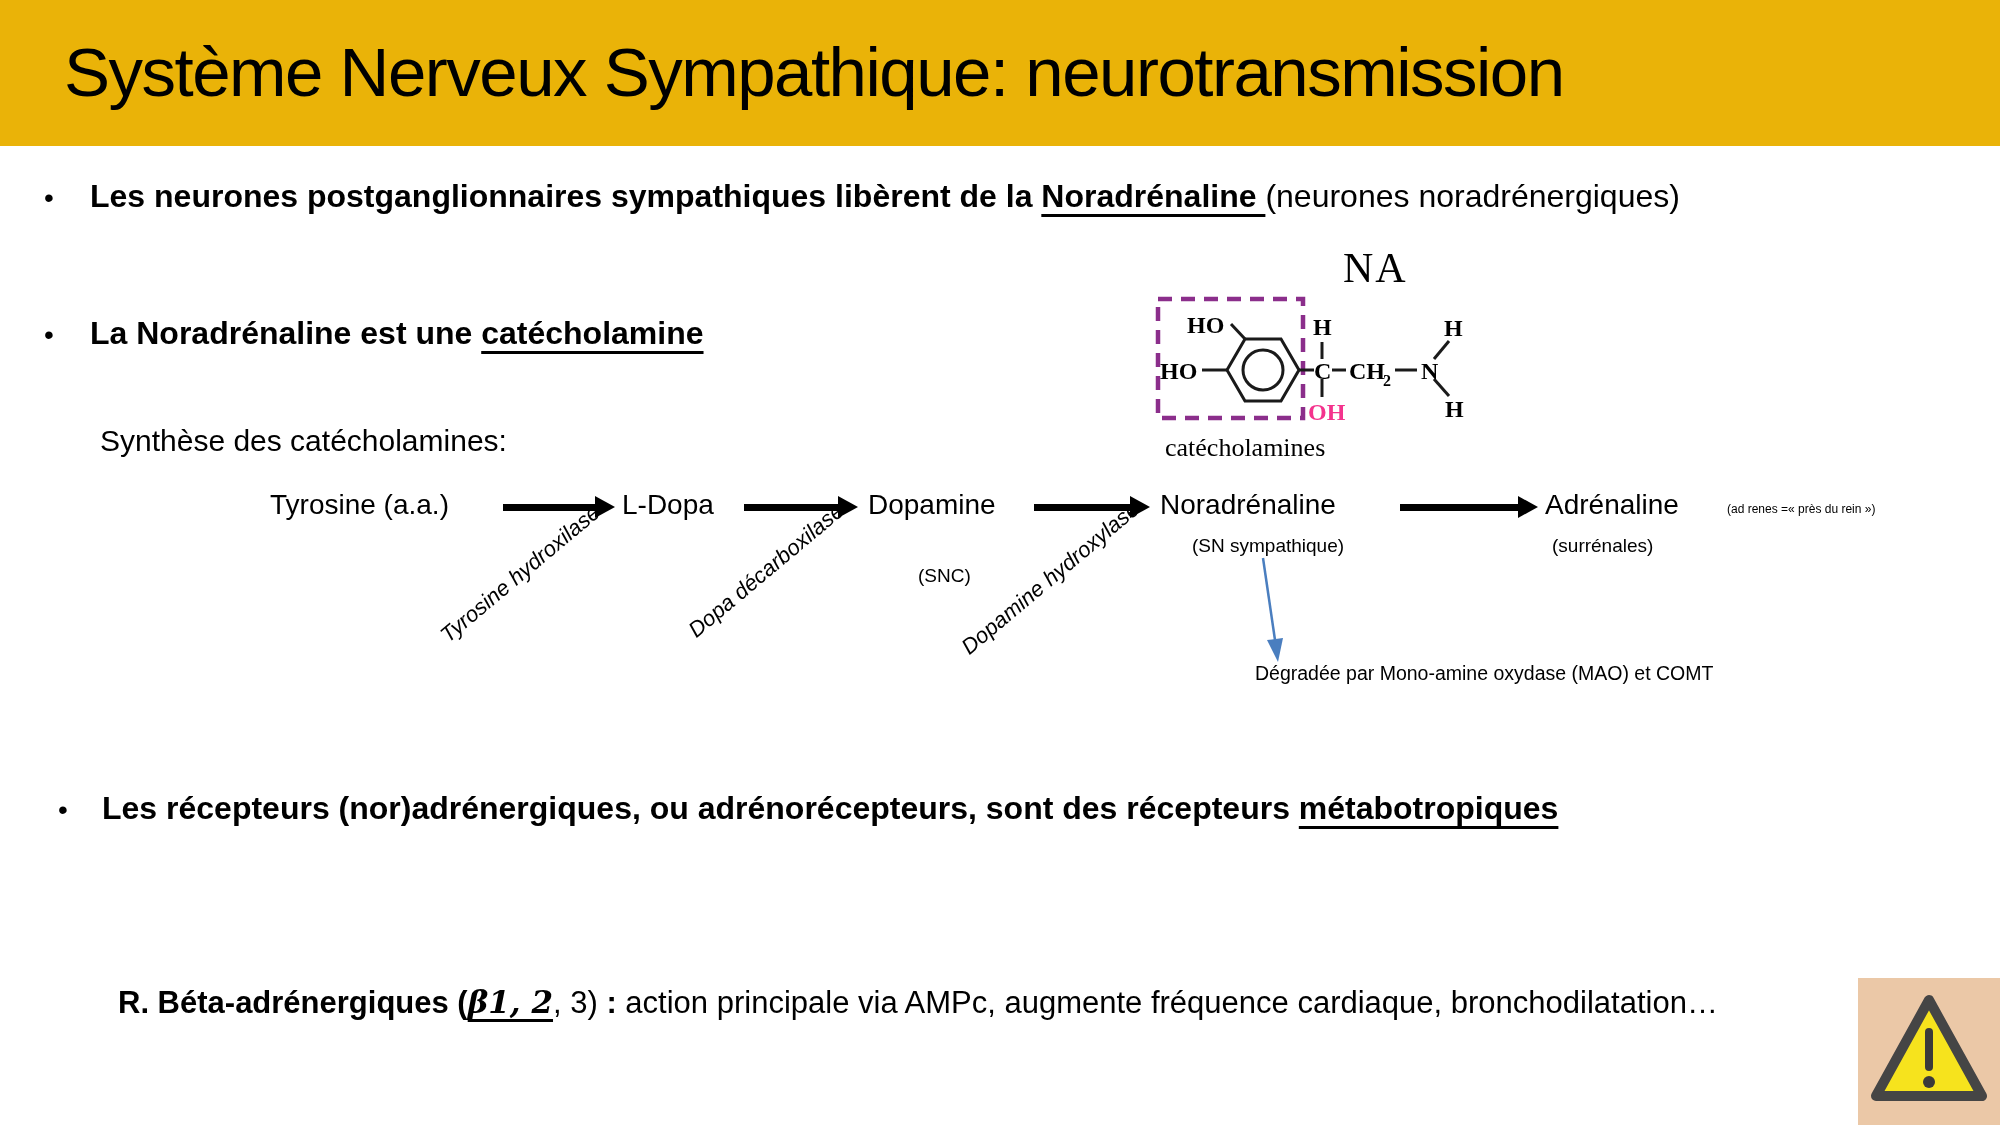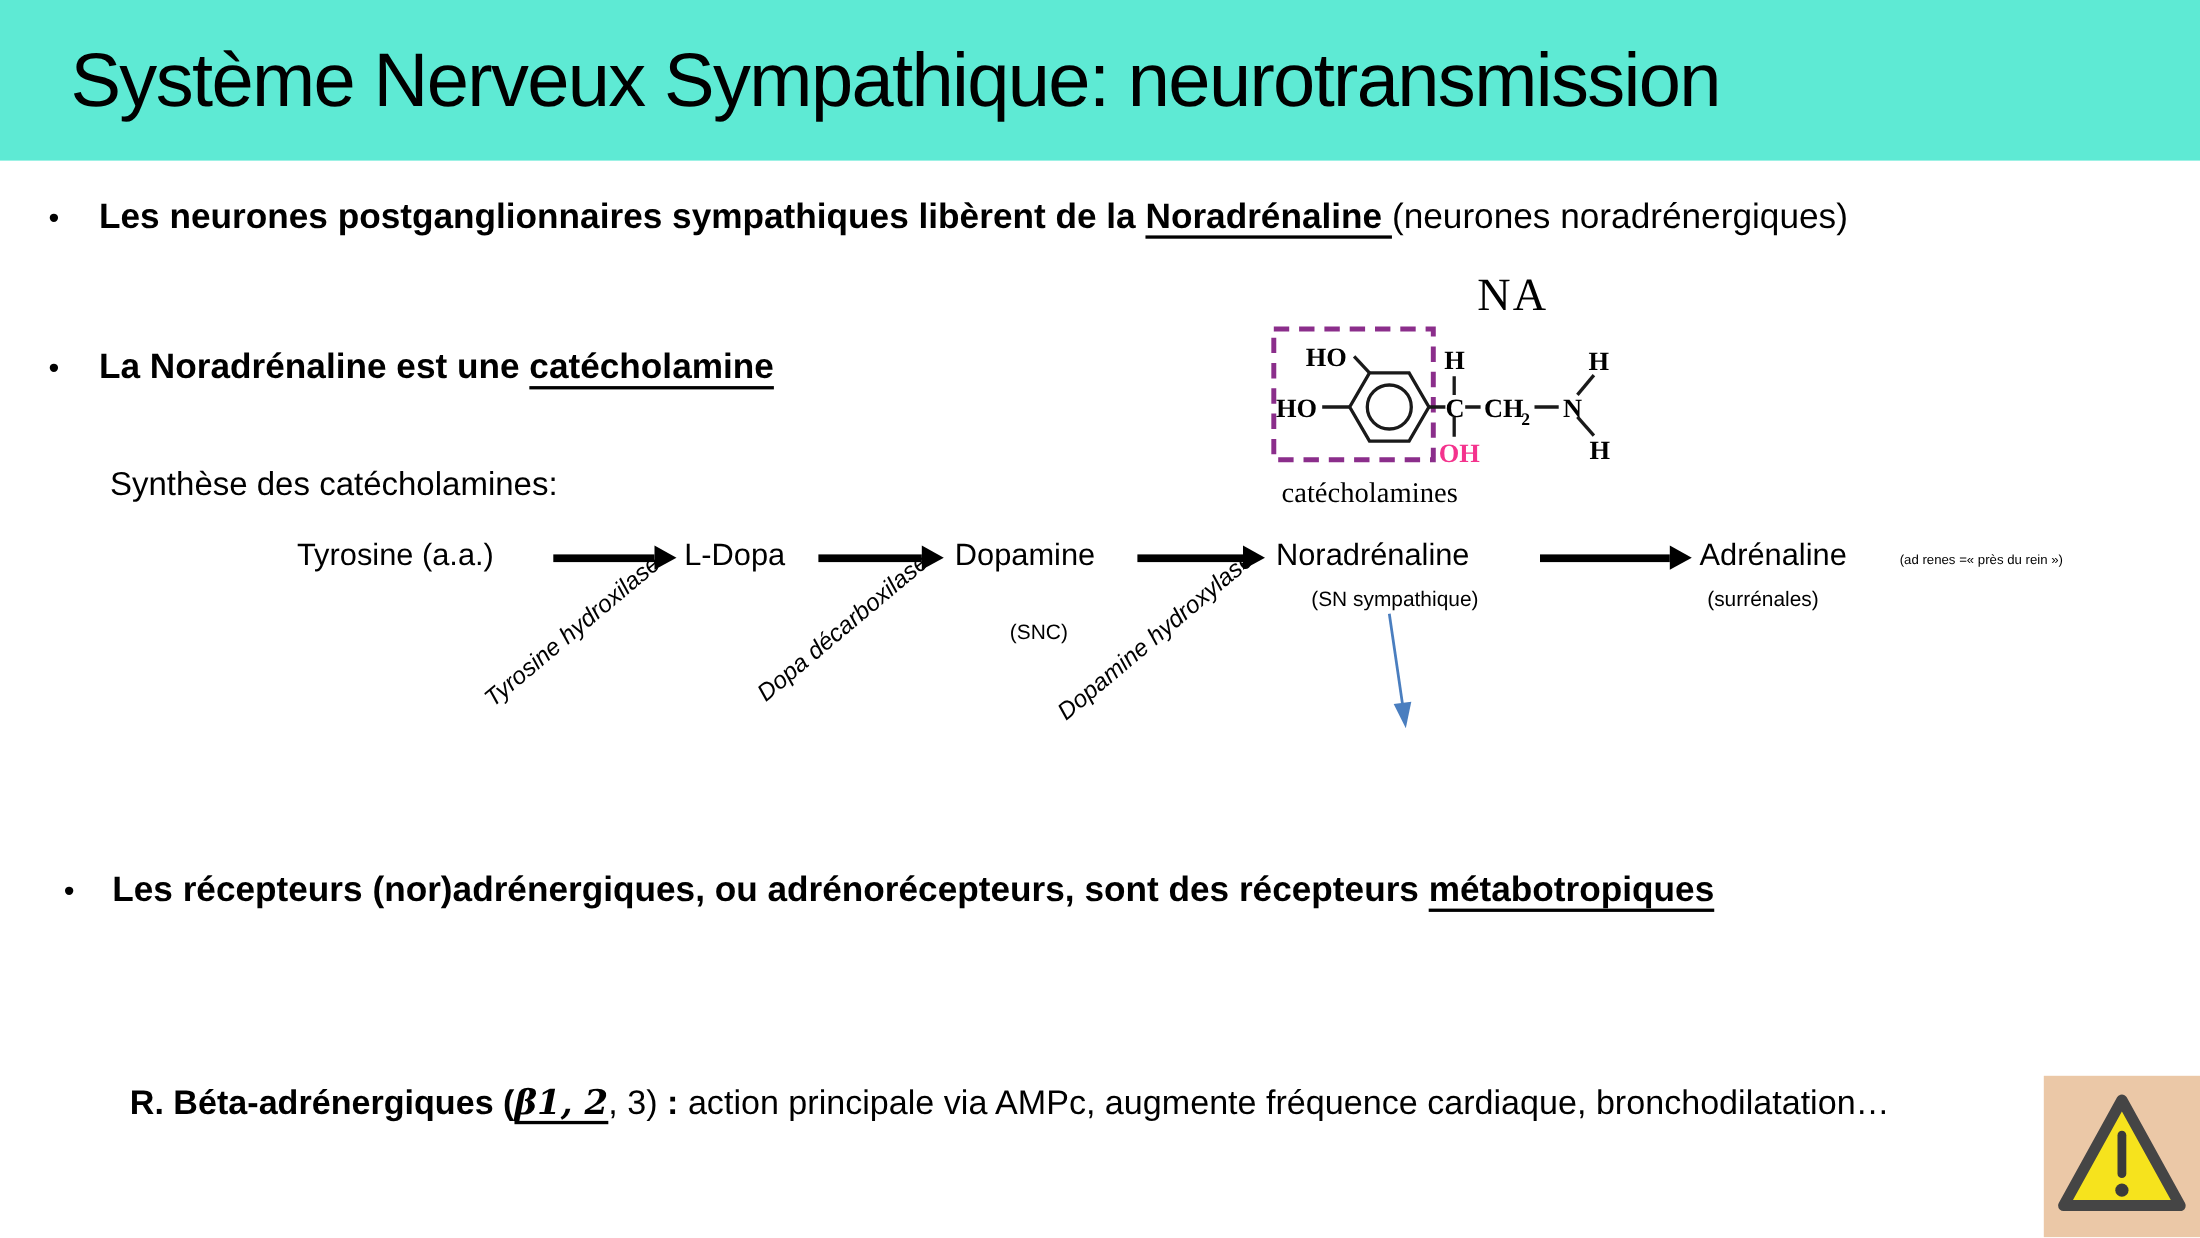"Système Nerveux Sympathique:" .banner { background: #5eead4 -> #eab308 }
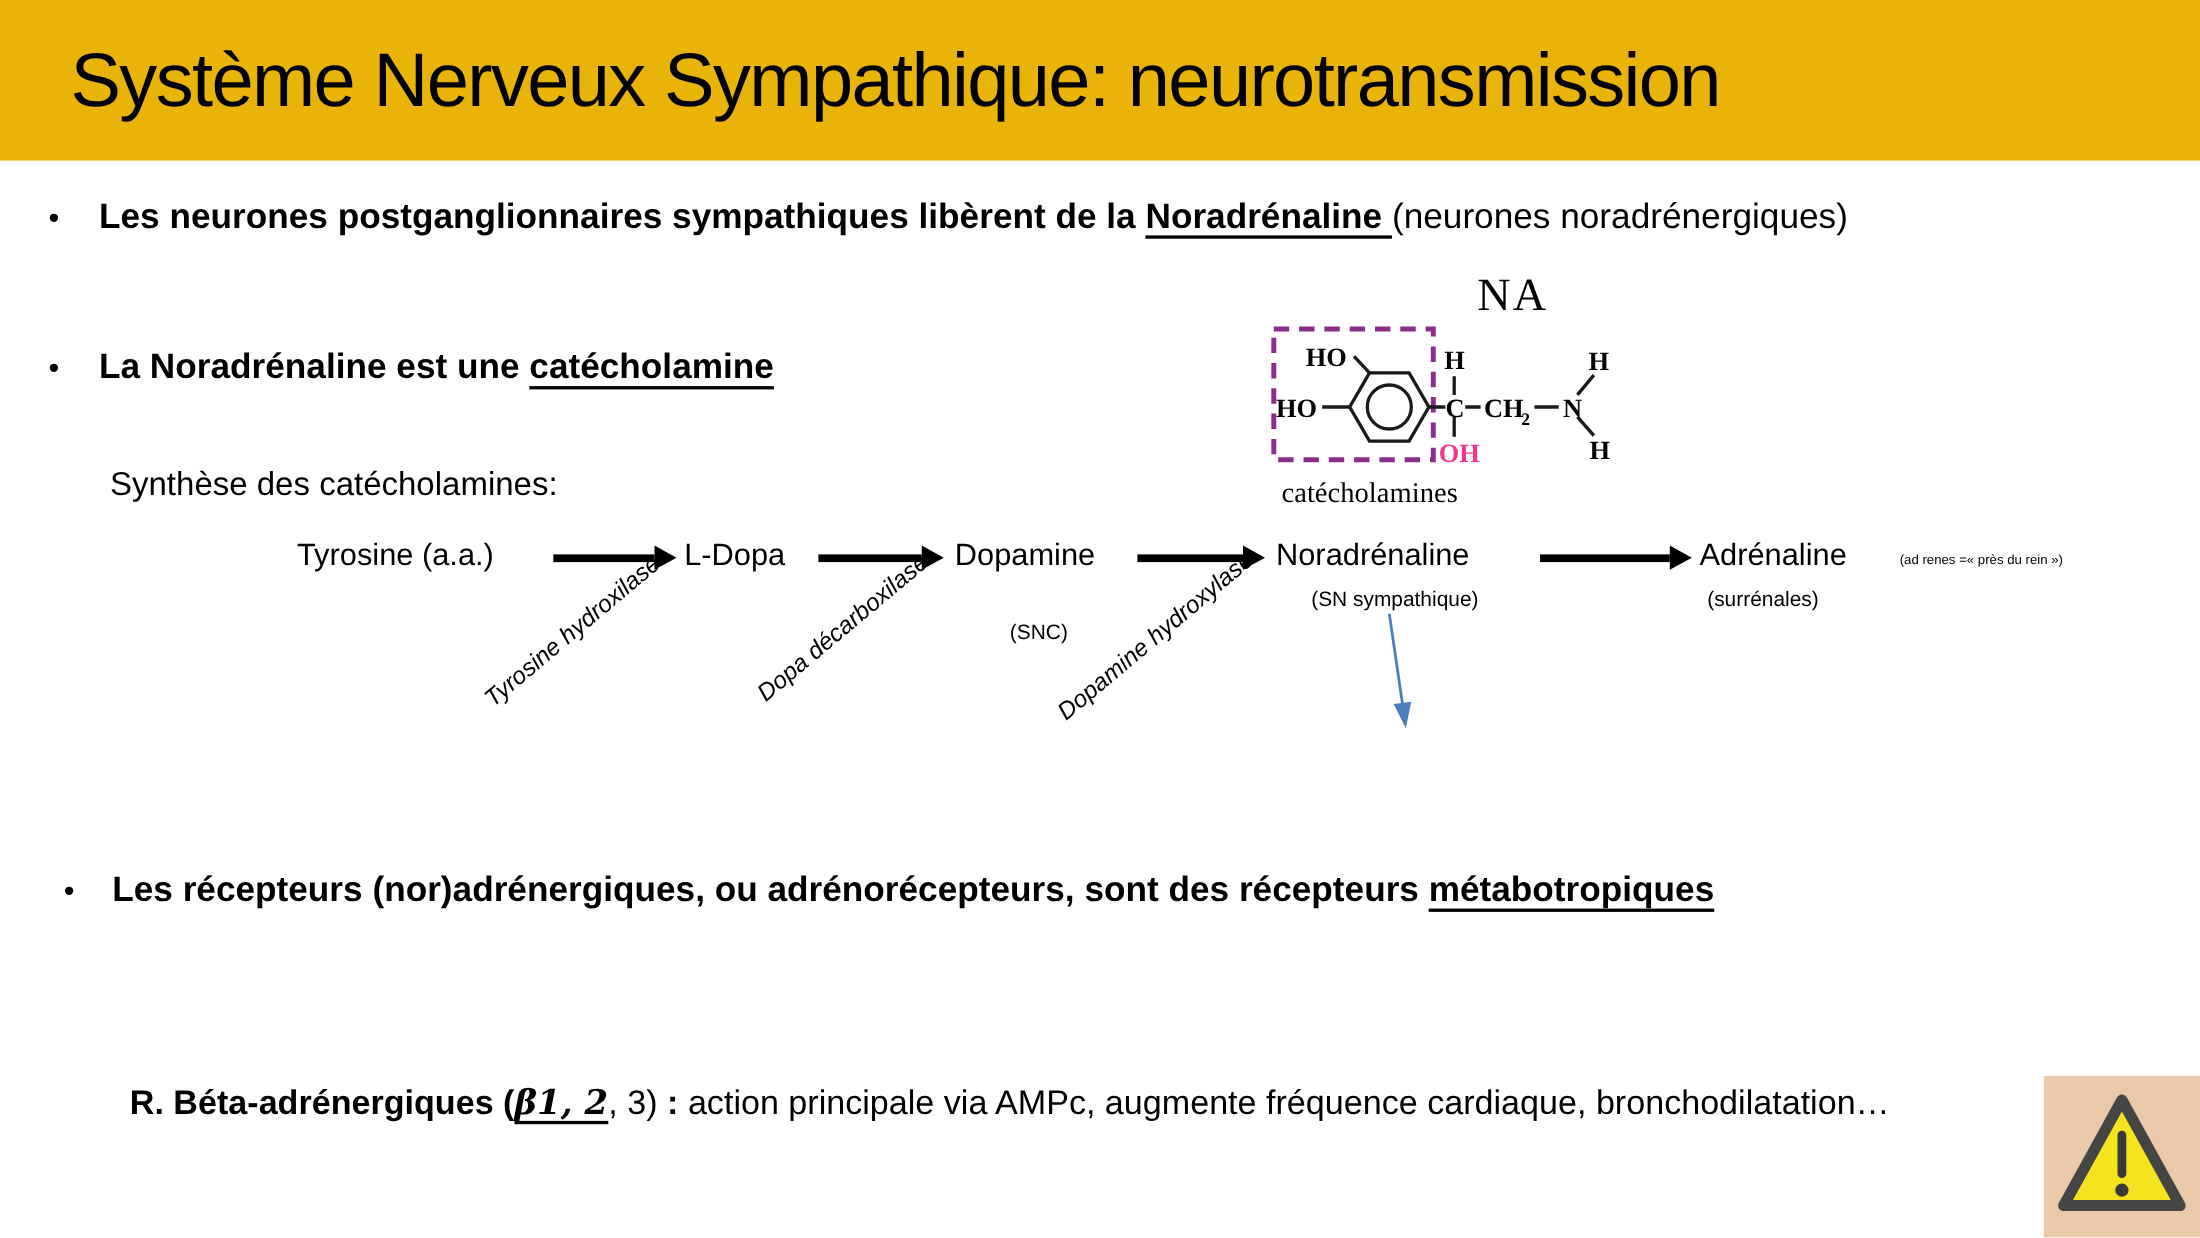"Dégradée par Mono-amine oxydase (MAO)" div.degradation { html: none -> <div>Dégradée par Mono-amine oxydase (MAO) et COMT</div> }
